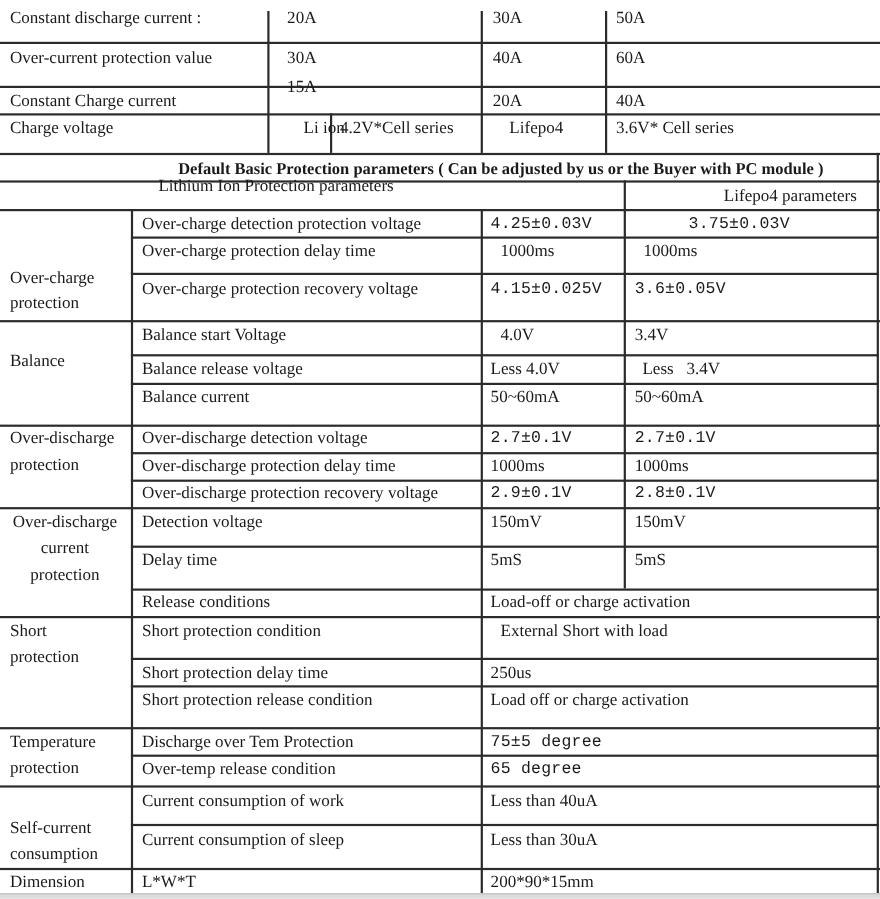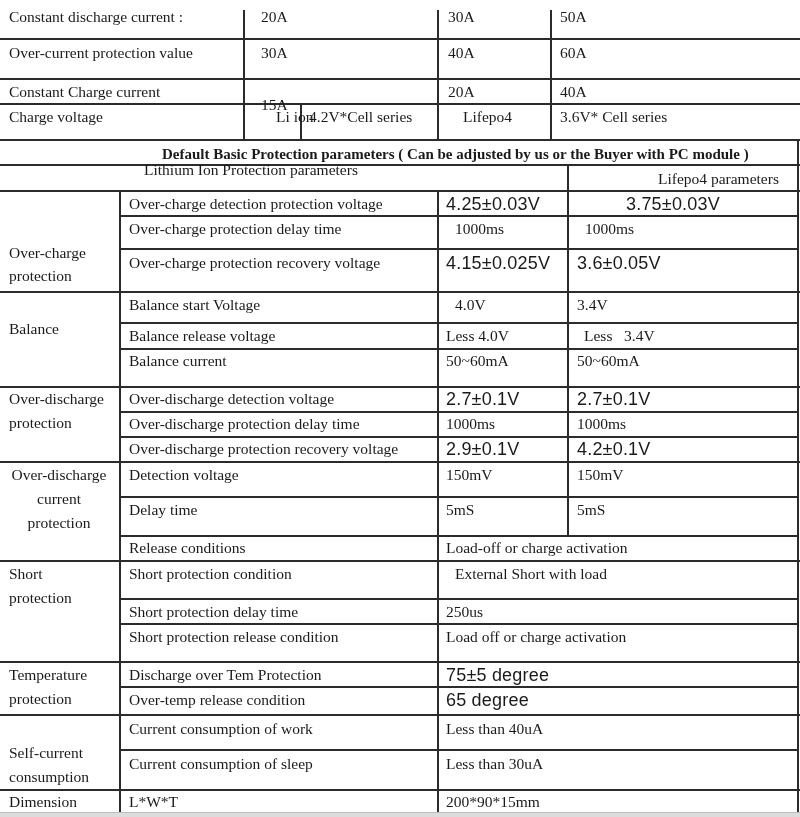"15A" div.t { top: 96px -> 71px }
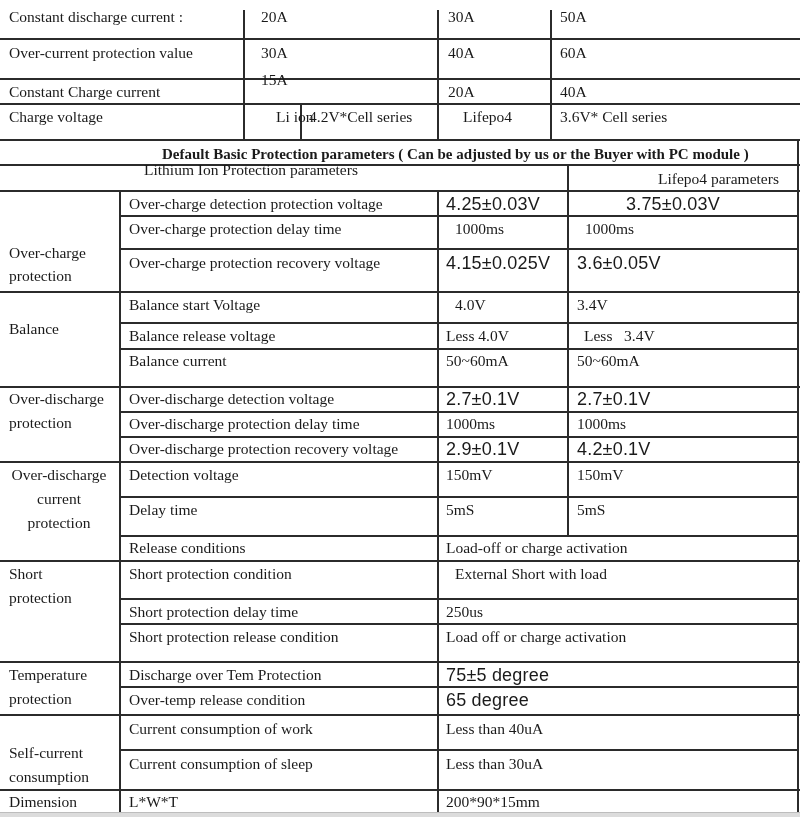"4.25±0.03V" .sans { font-family: Liberation Sans, sans-serif -> Liberation Mono, monospace; font-size: 18px -> 15px }
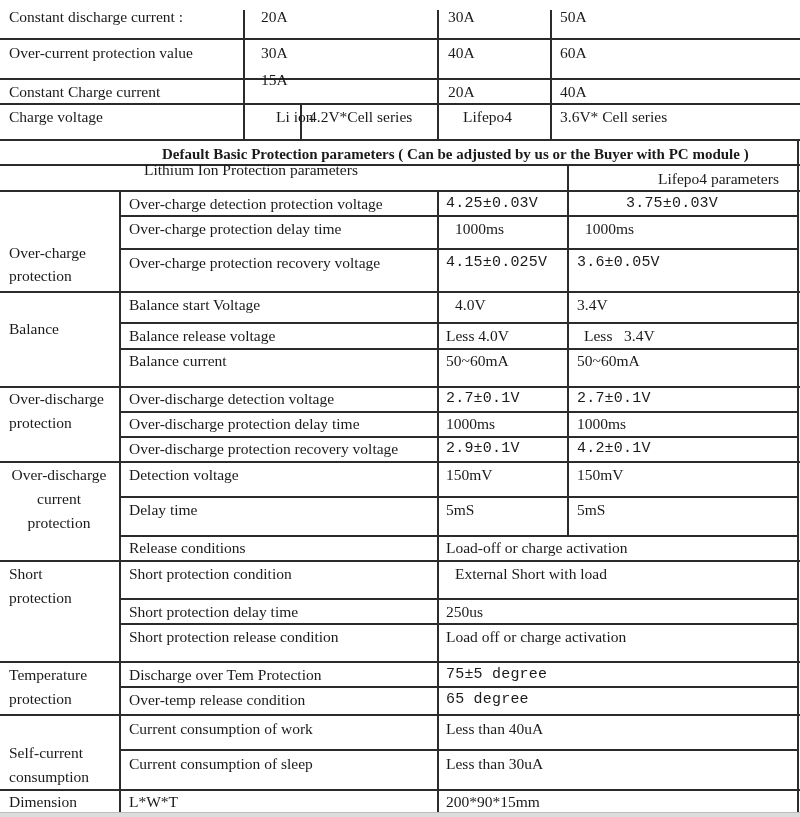"4.2±0.1V" div.t { text: 4.2 -> 2.8 }
